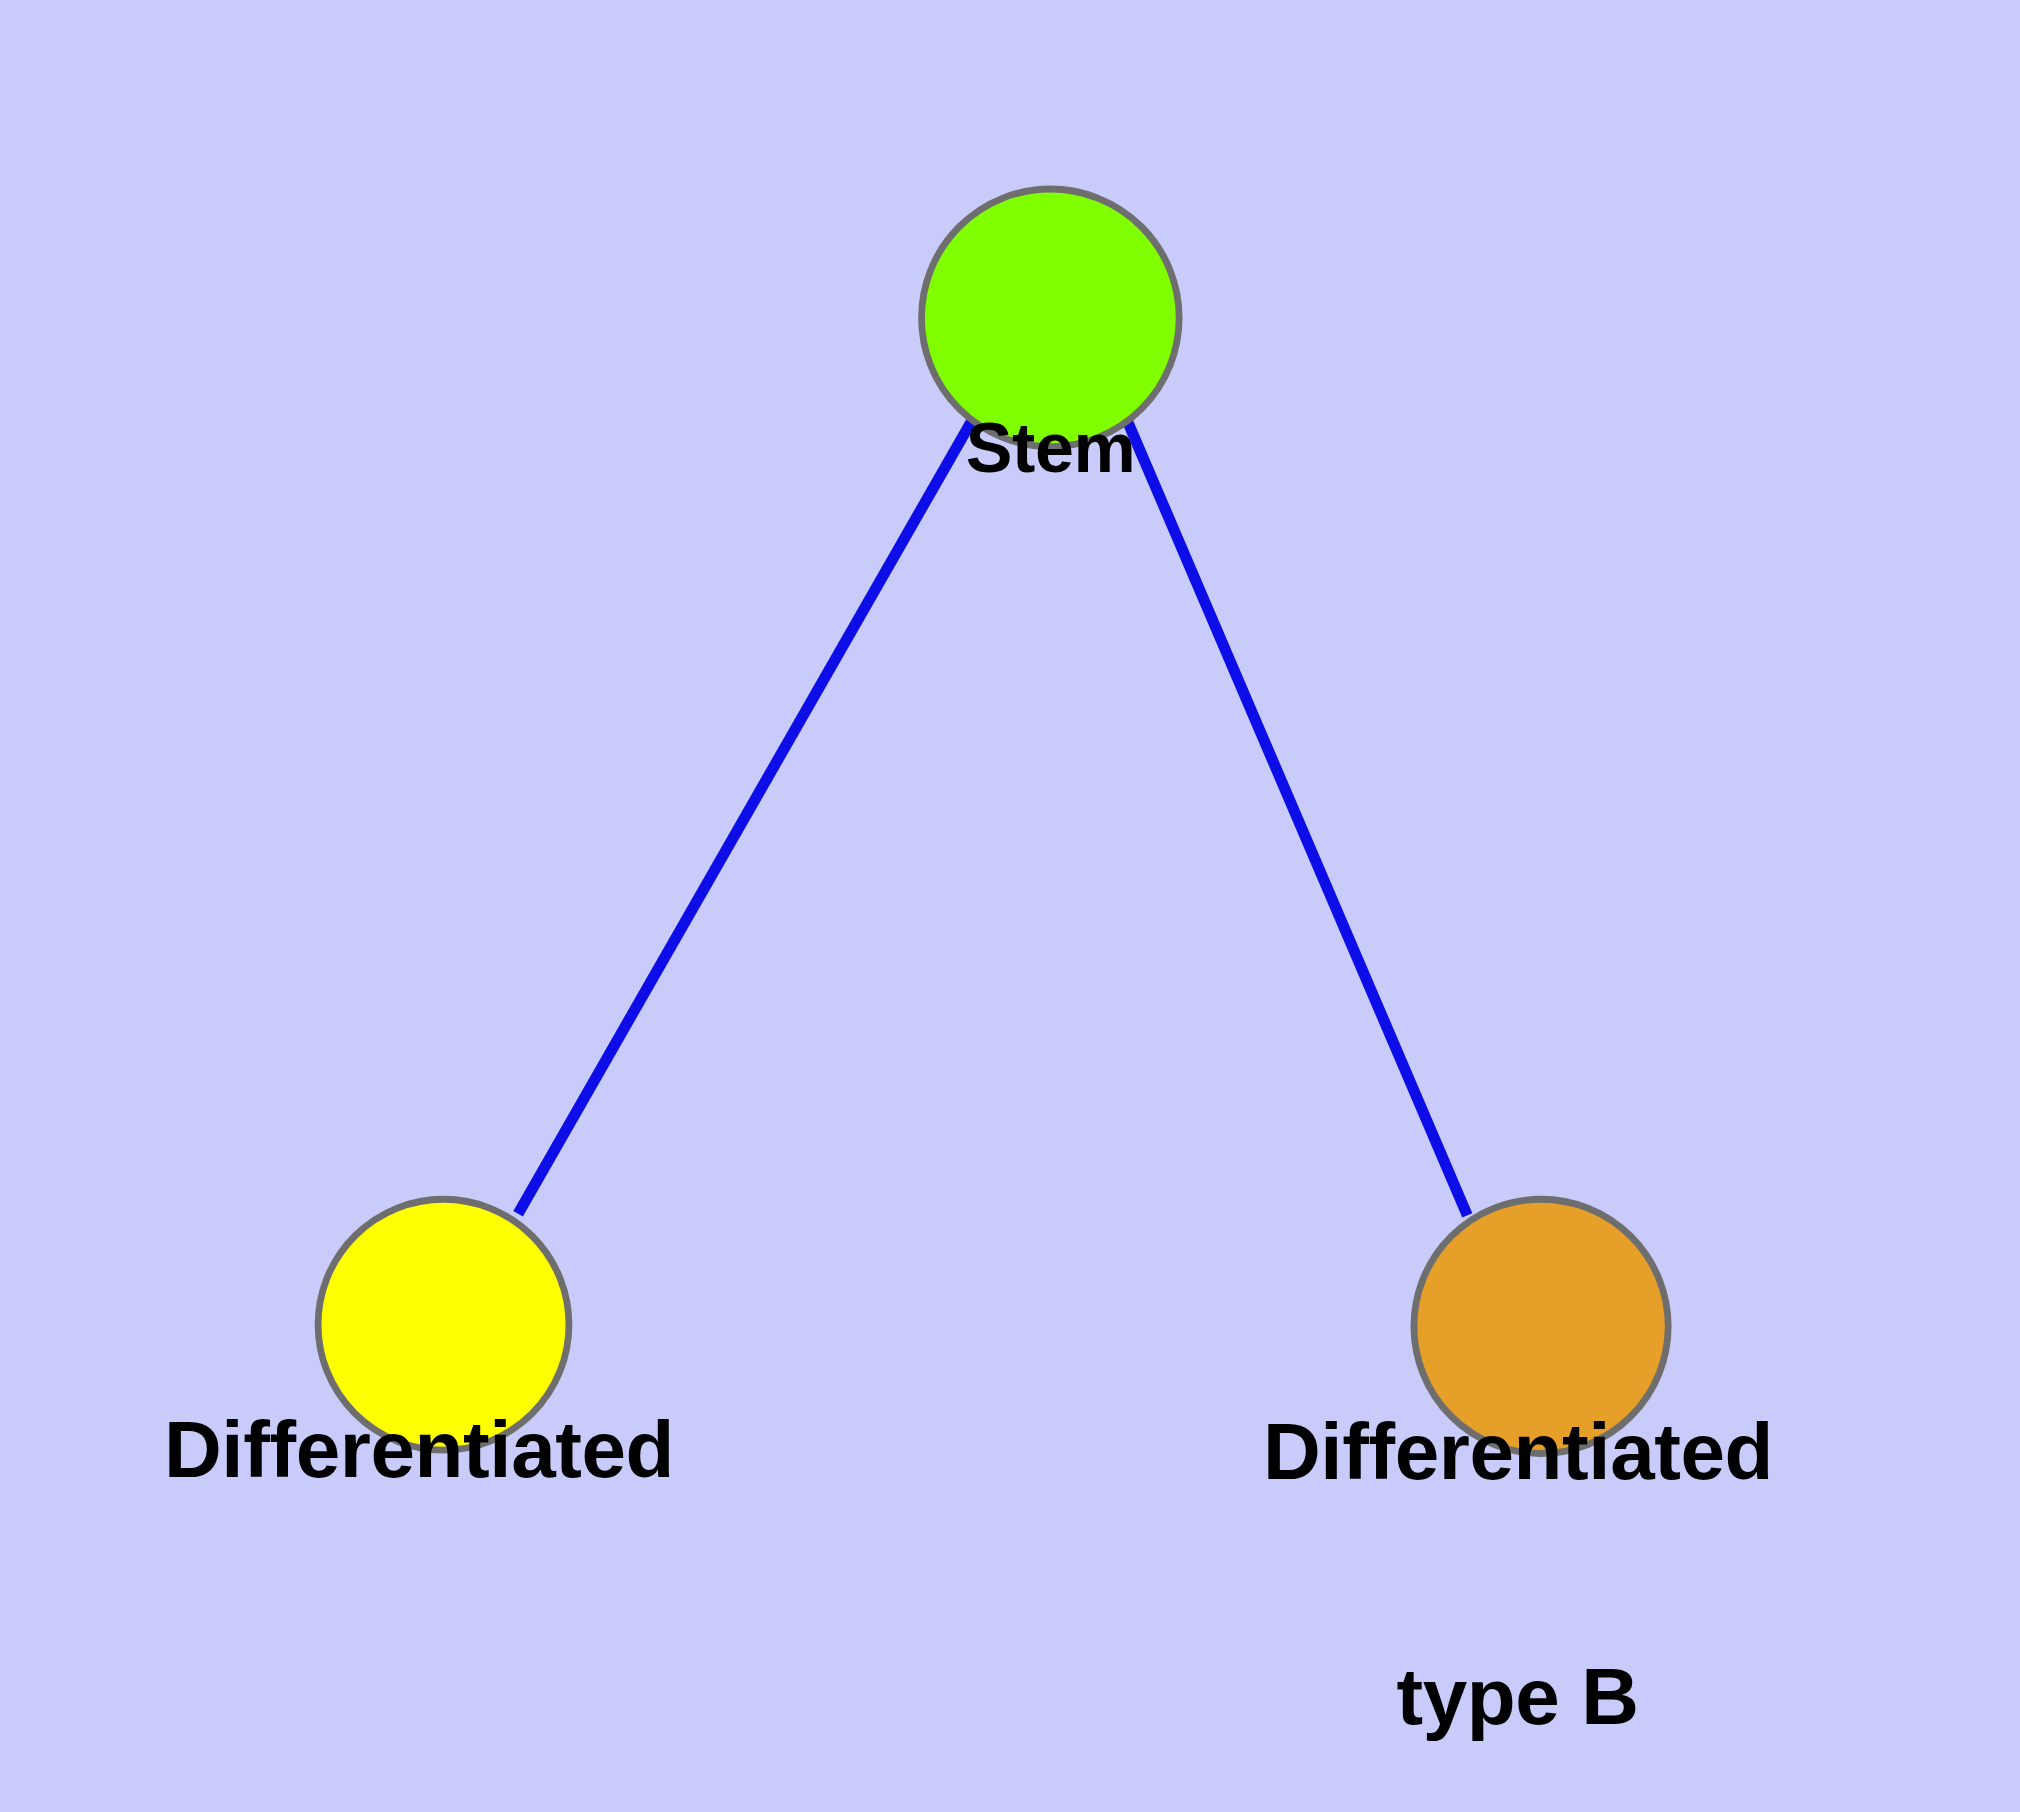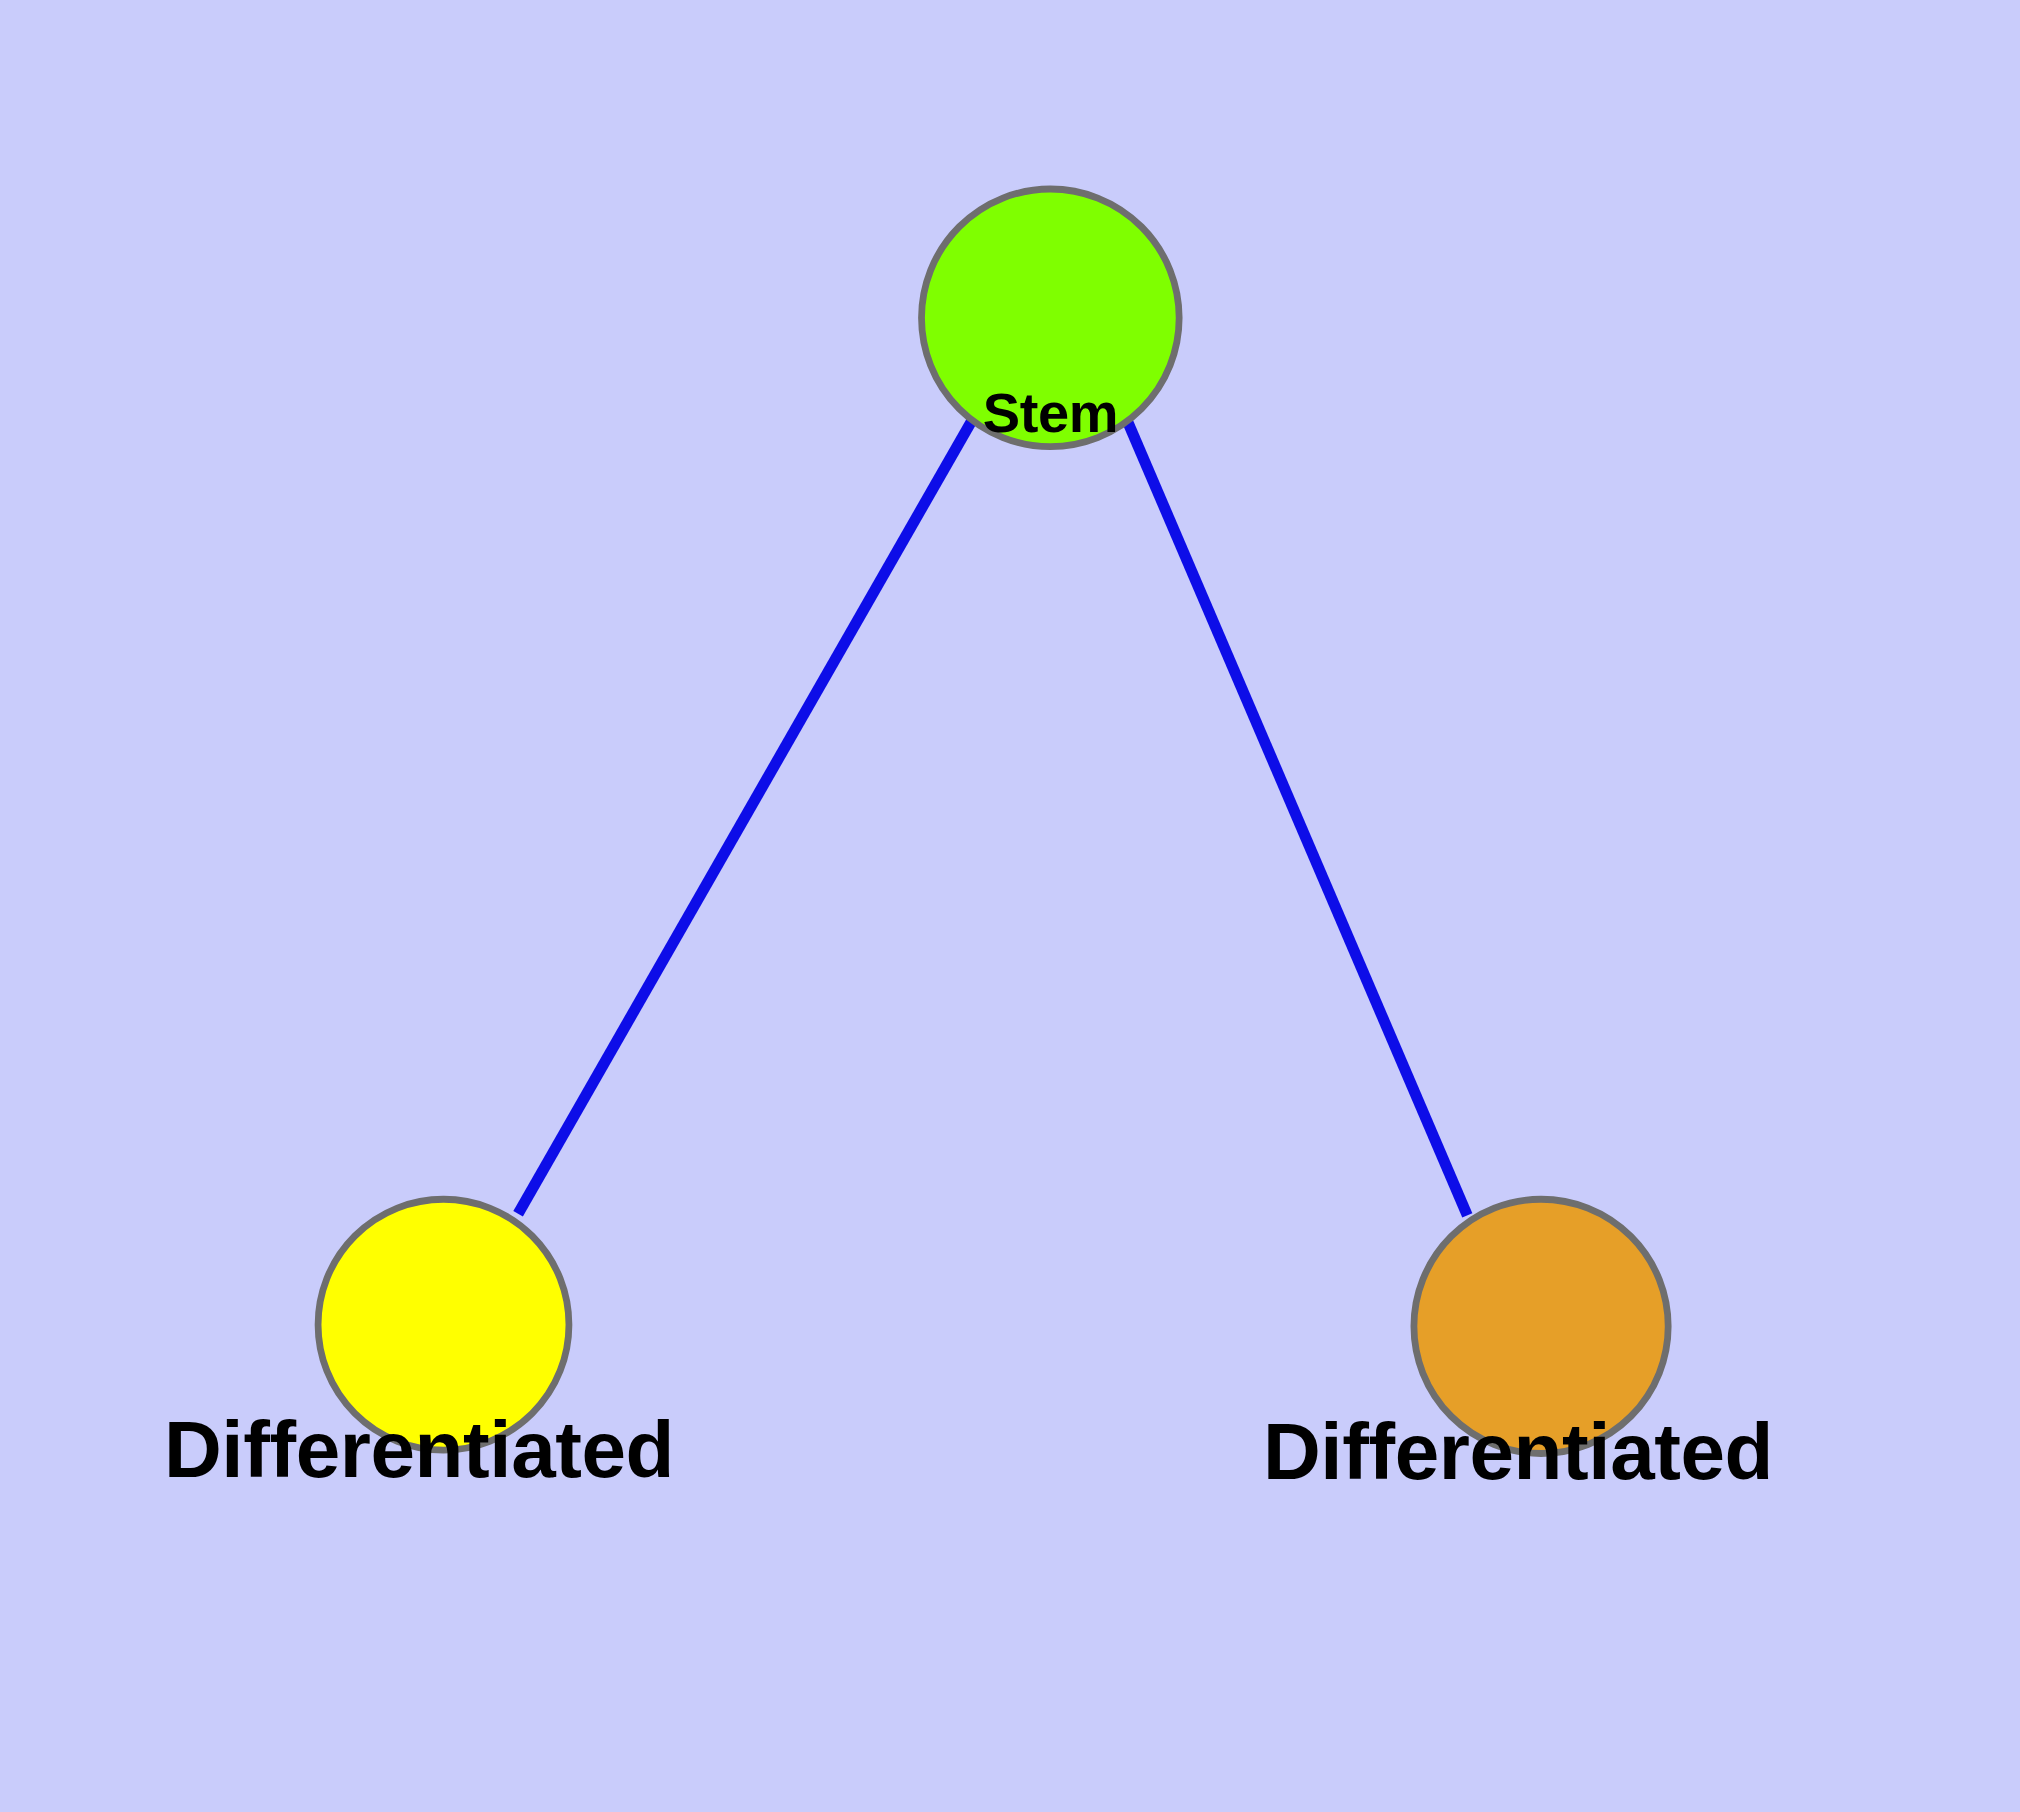"Stem" .label-stem { font-size: 56px -> 70px }
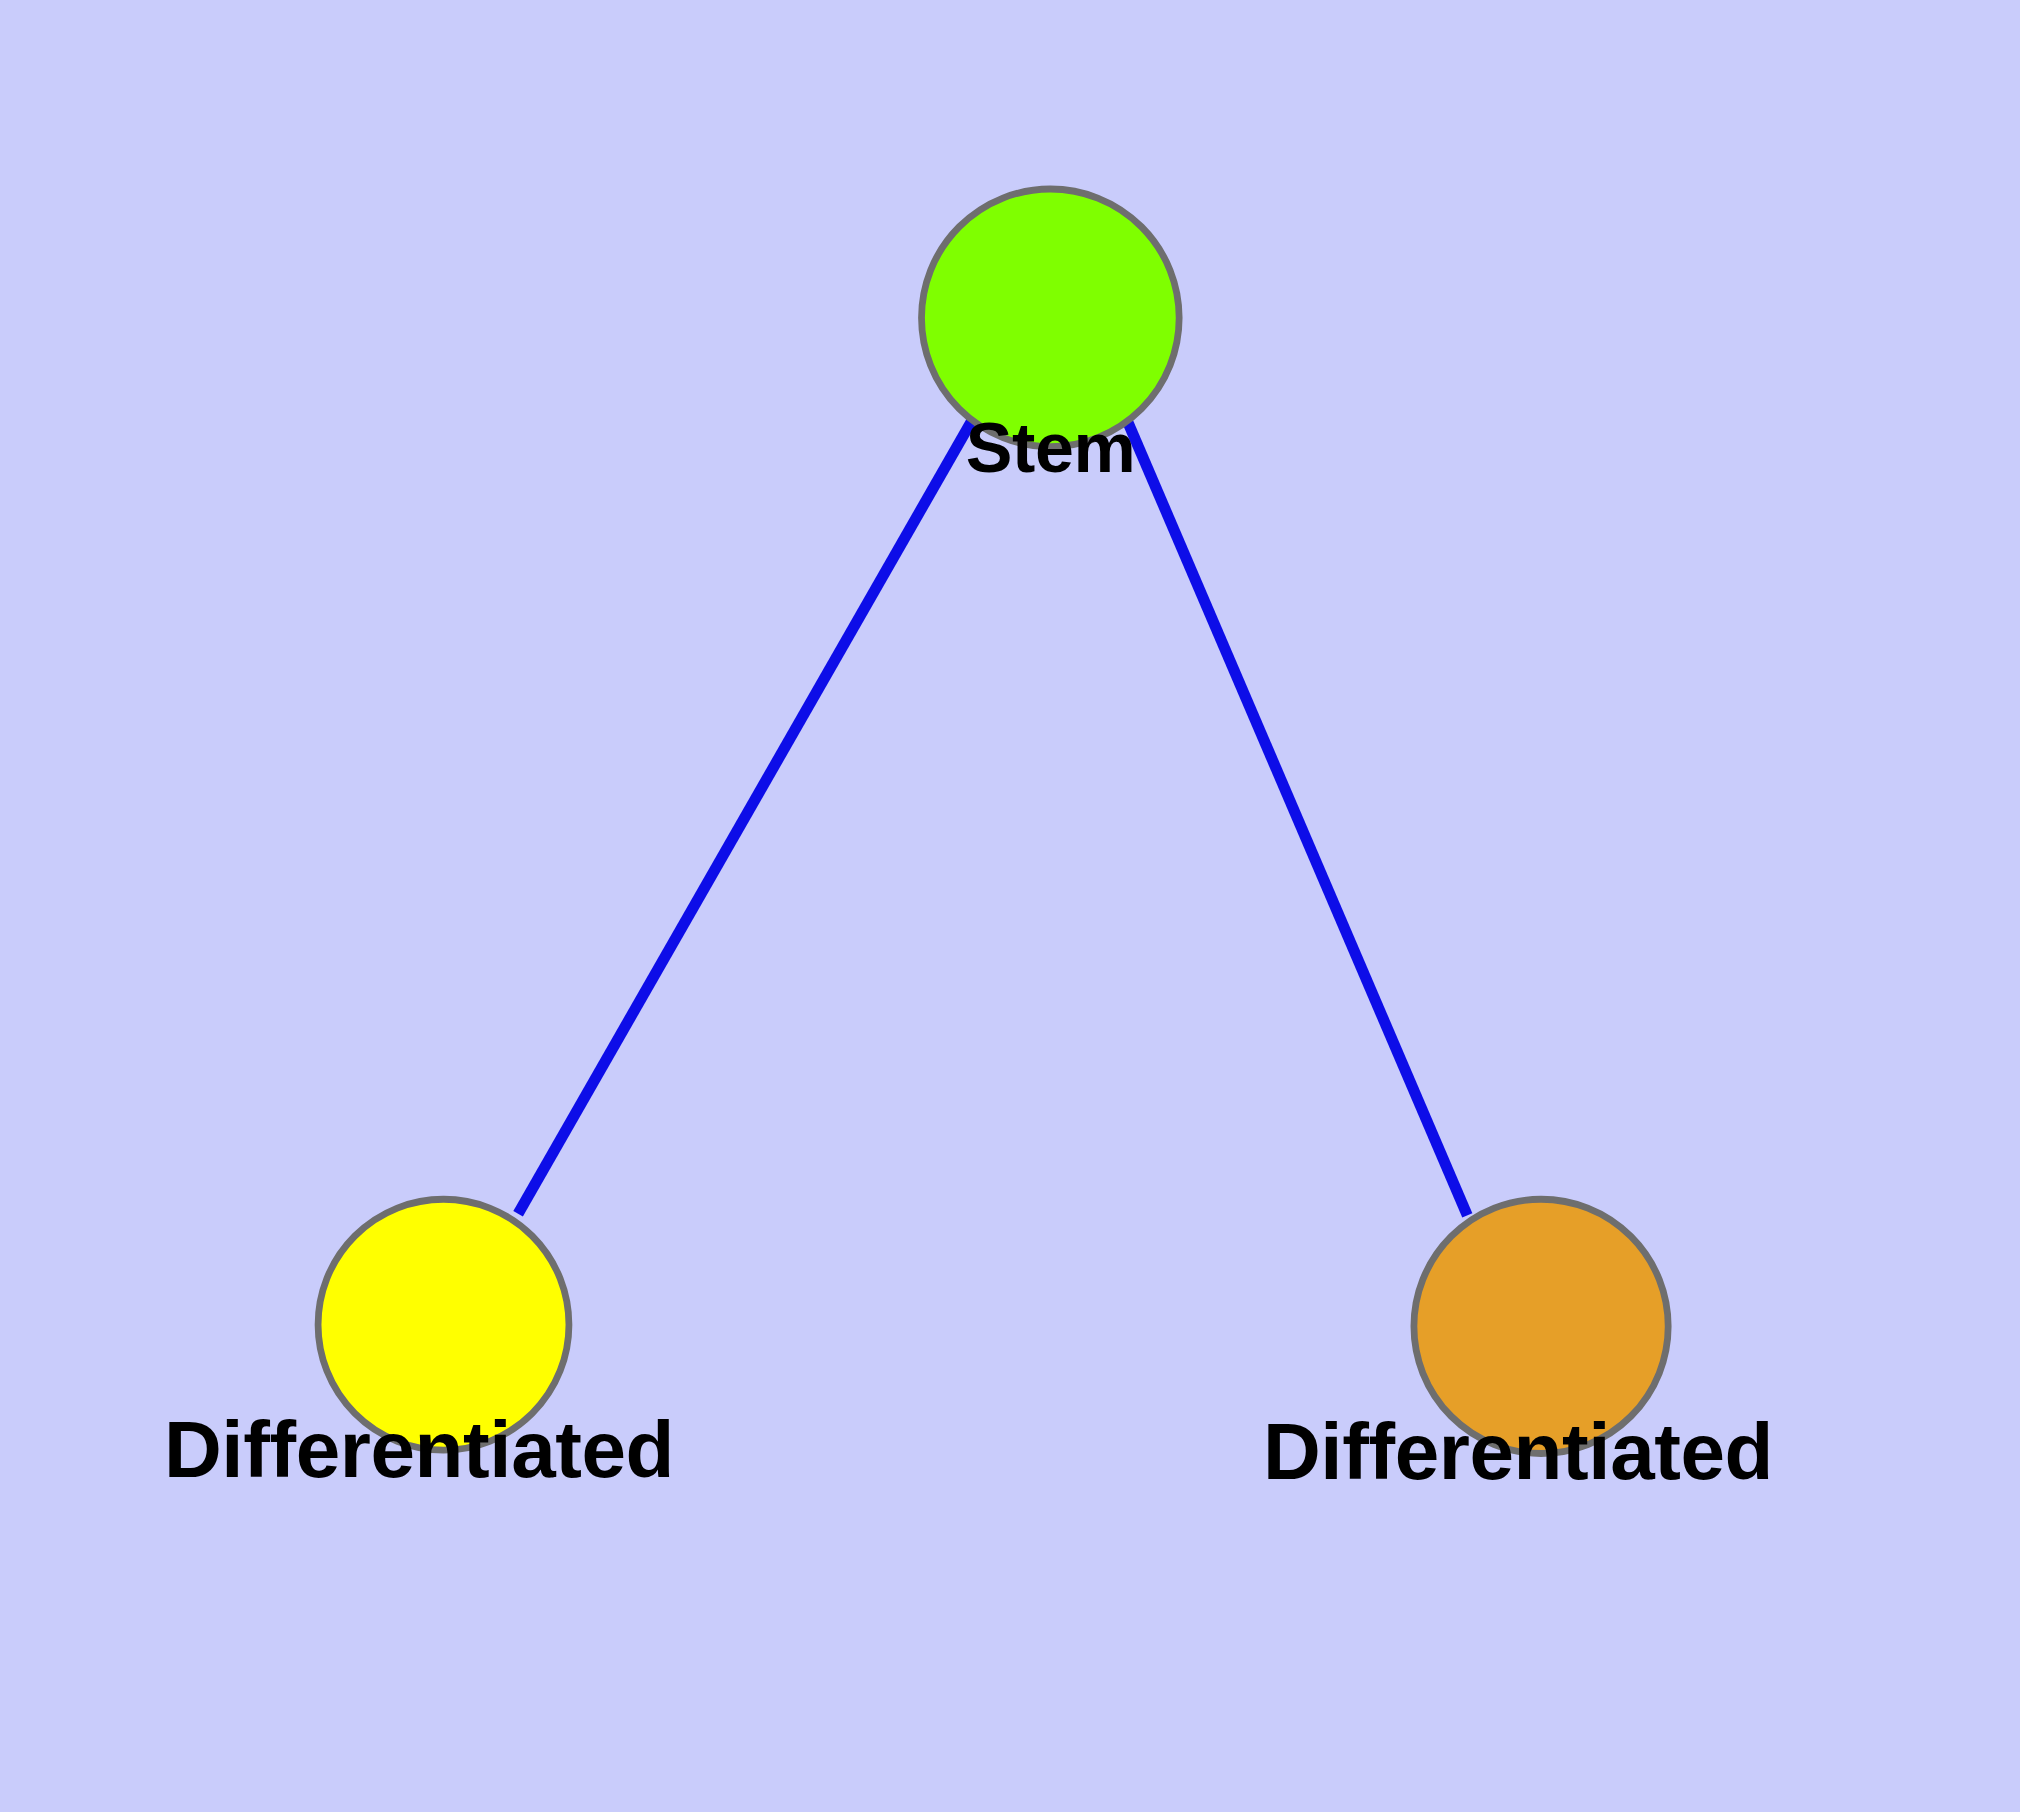"type B" div { html: none -> <div>type B</div> }
